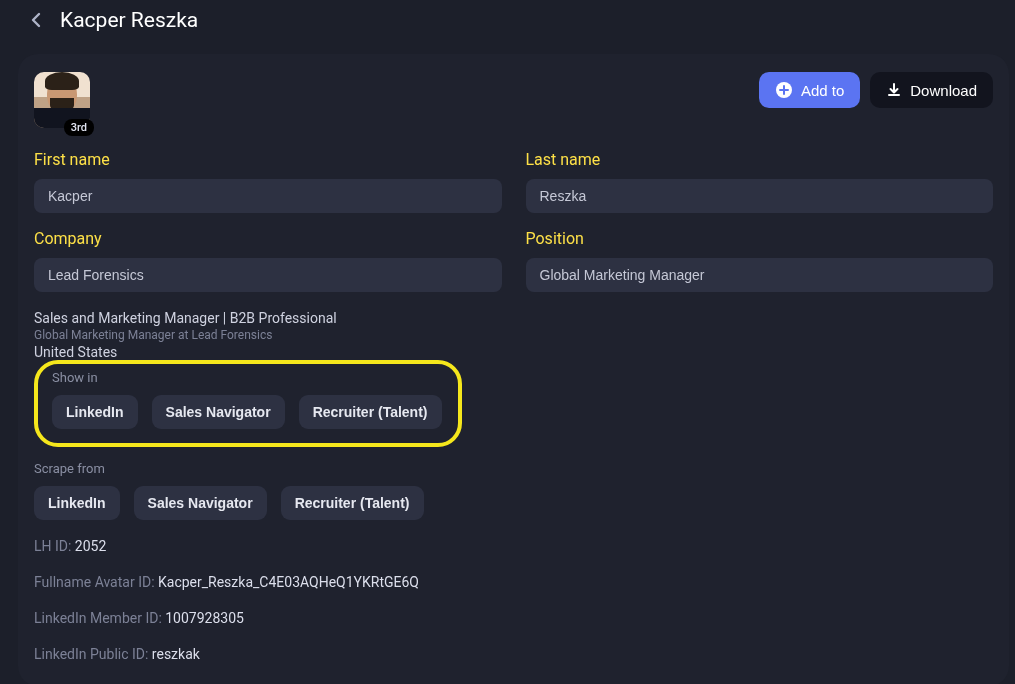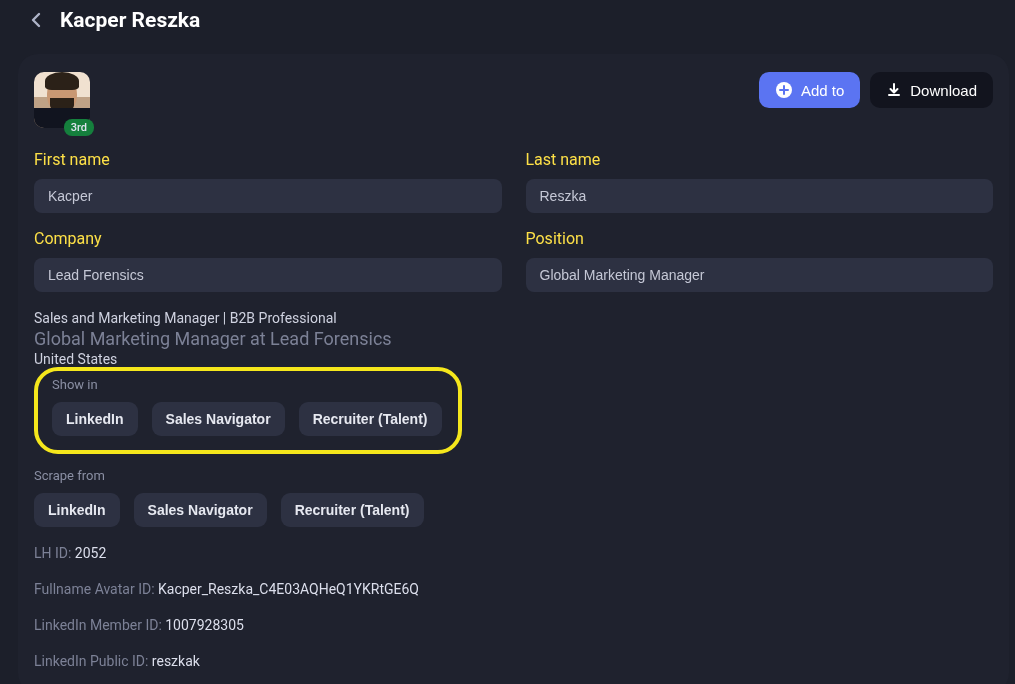"Kacper Reszka" .page-title { font-weight: 700 -> 400 }
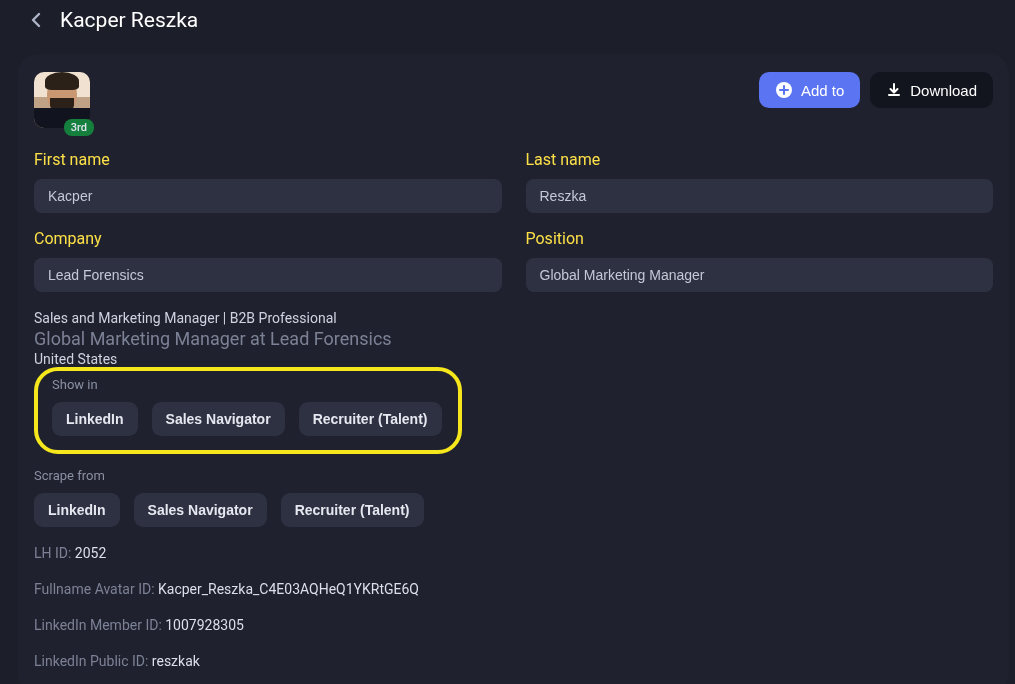"3rd" .deg-badge { background: #15803d -> #000000 }
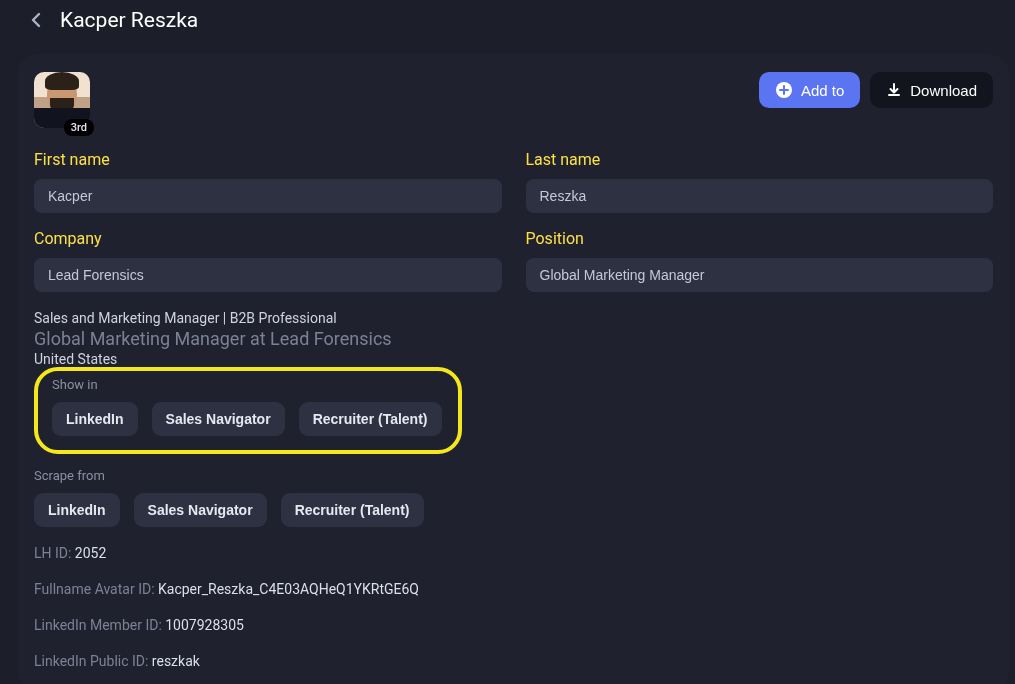"Global Marketing Manager at Lead" .meta-line2 { font-size: 18px -> 12px }
